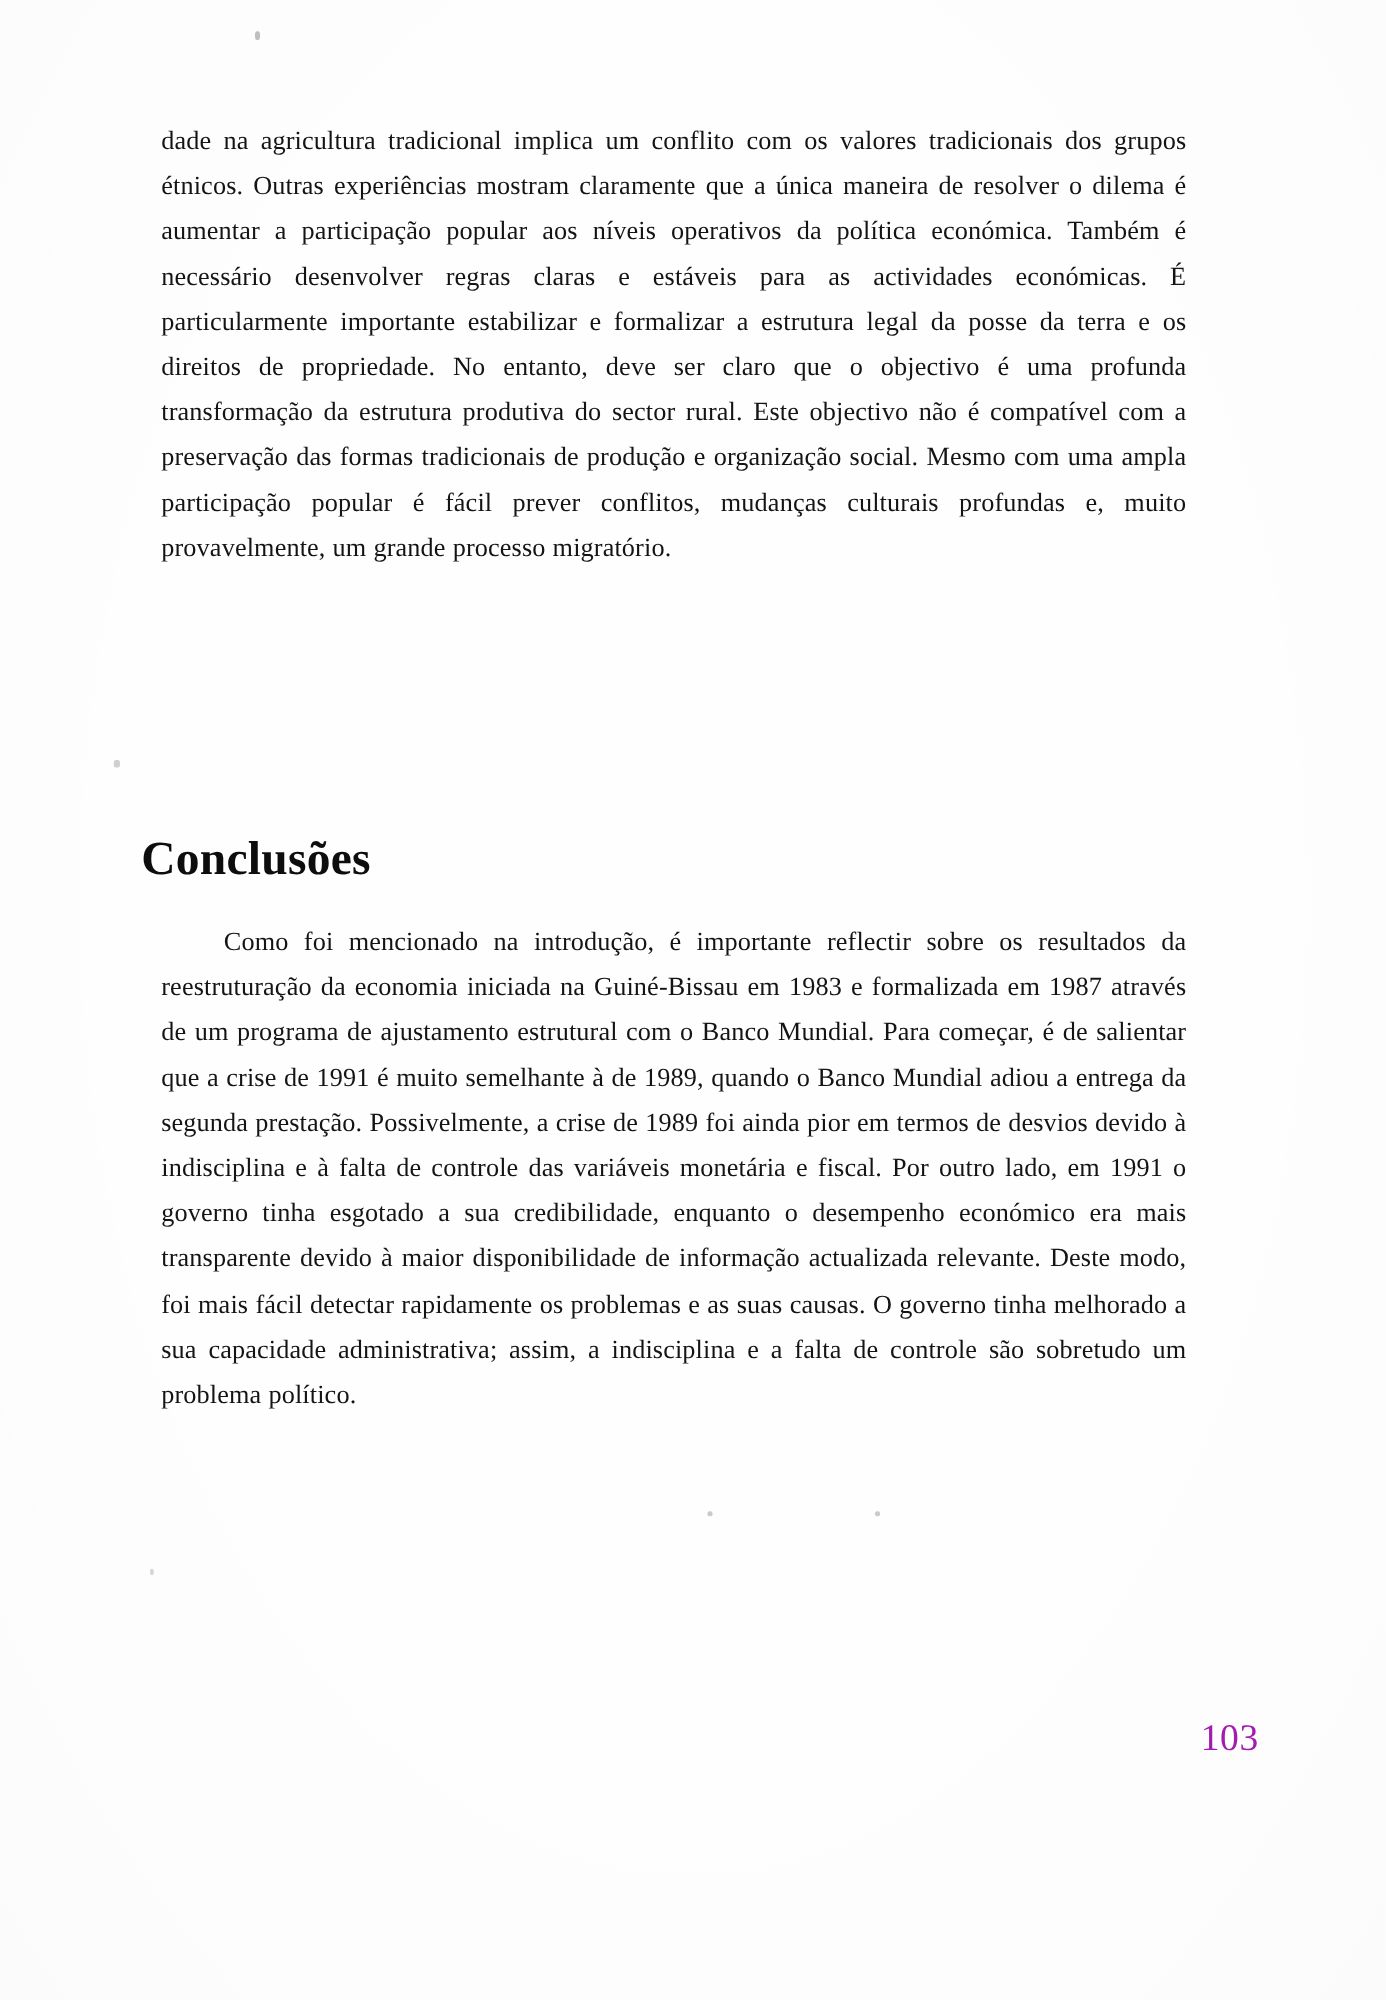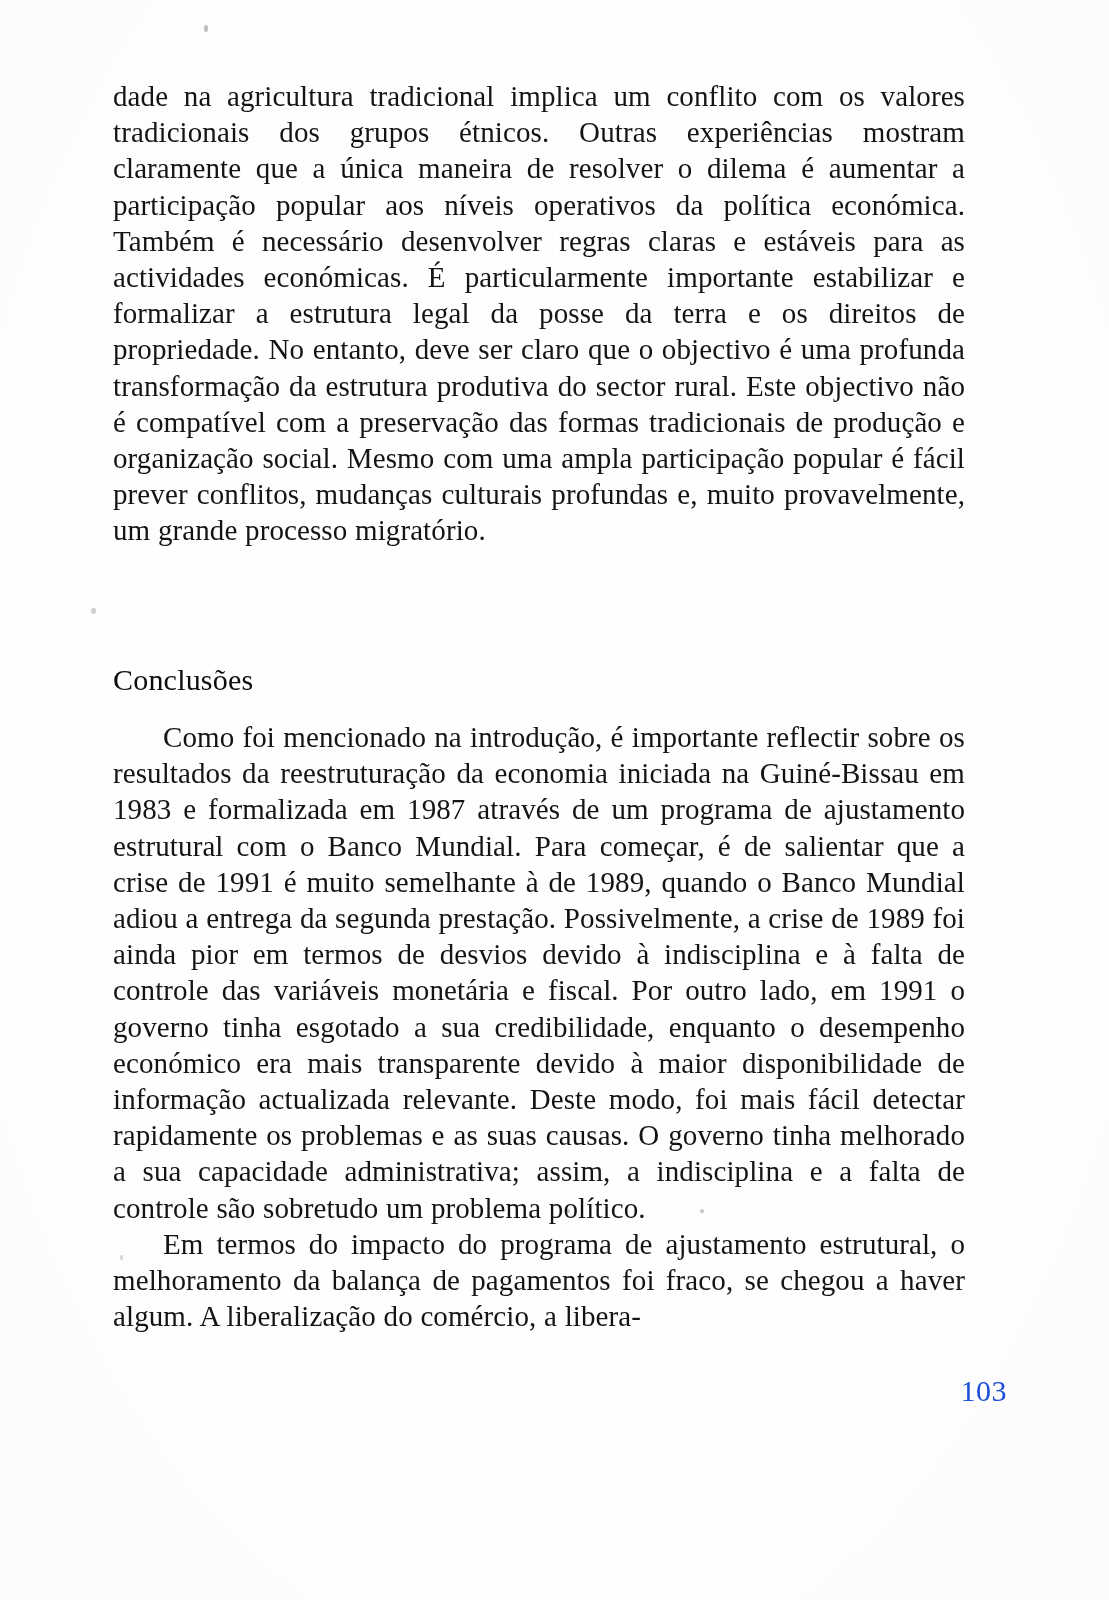"dade na agricultura tradicional implica" .para { font-size: 29px -> 21px; margin: 0 -> 16px }
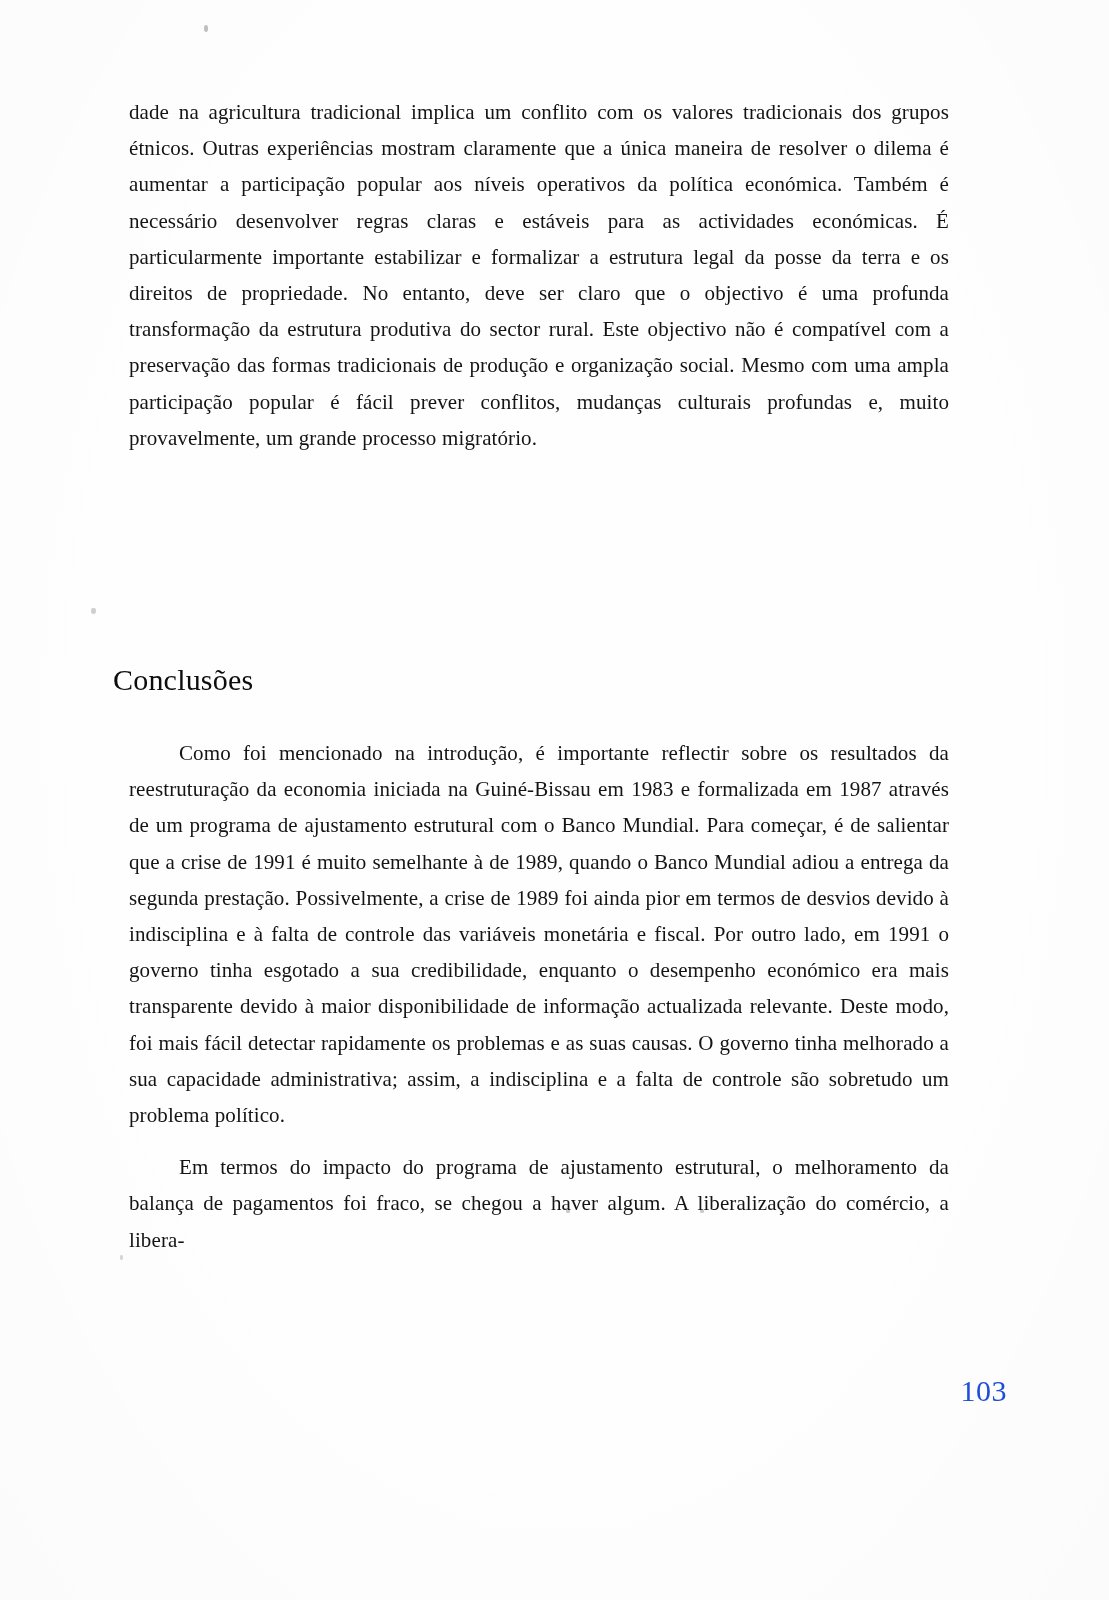"Conclusões" .heading { font-size: 30px -> 38px; font-weight: normal -> bold }
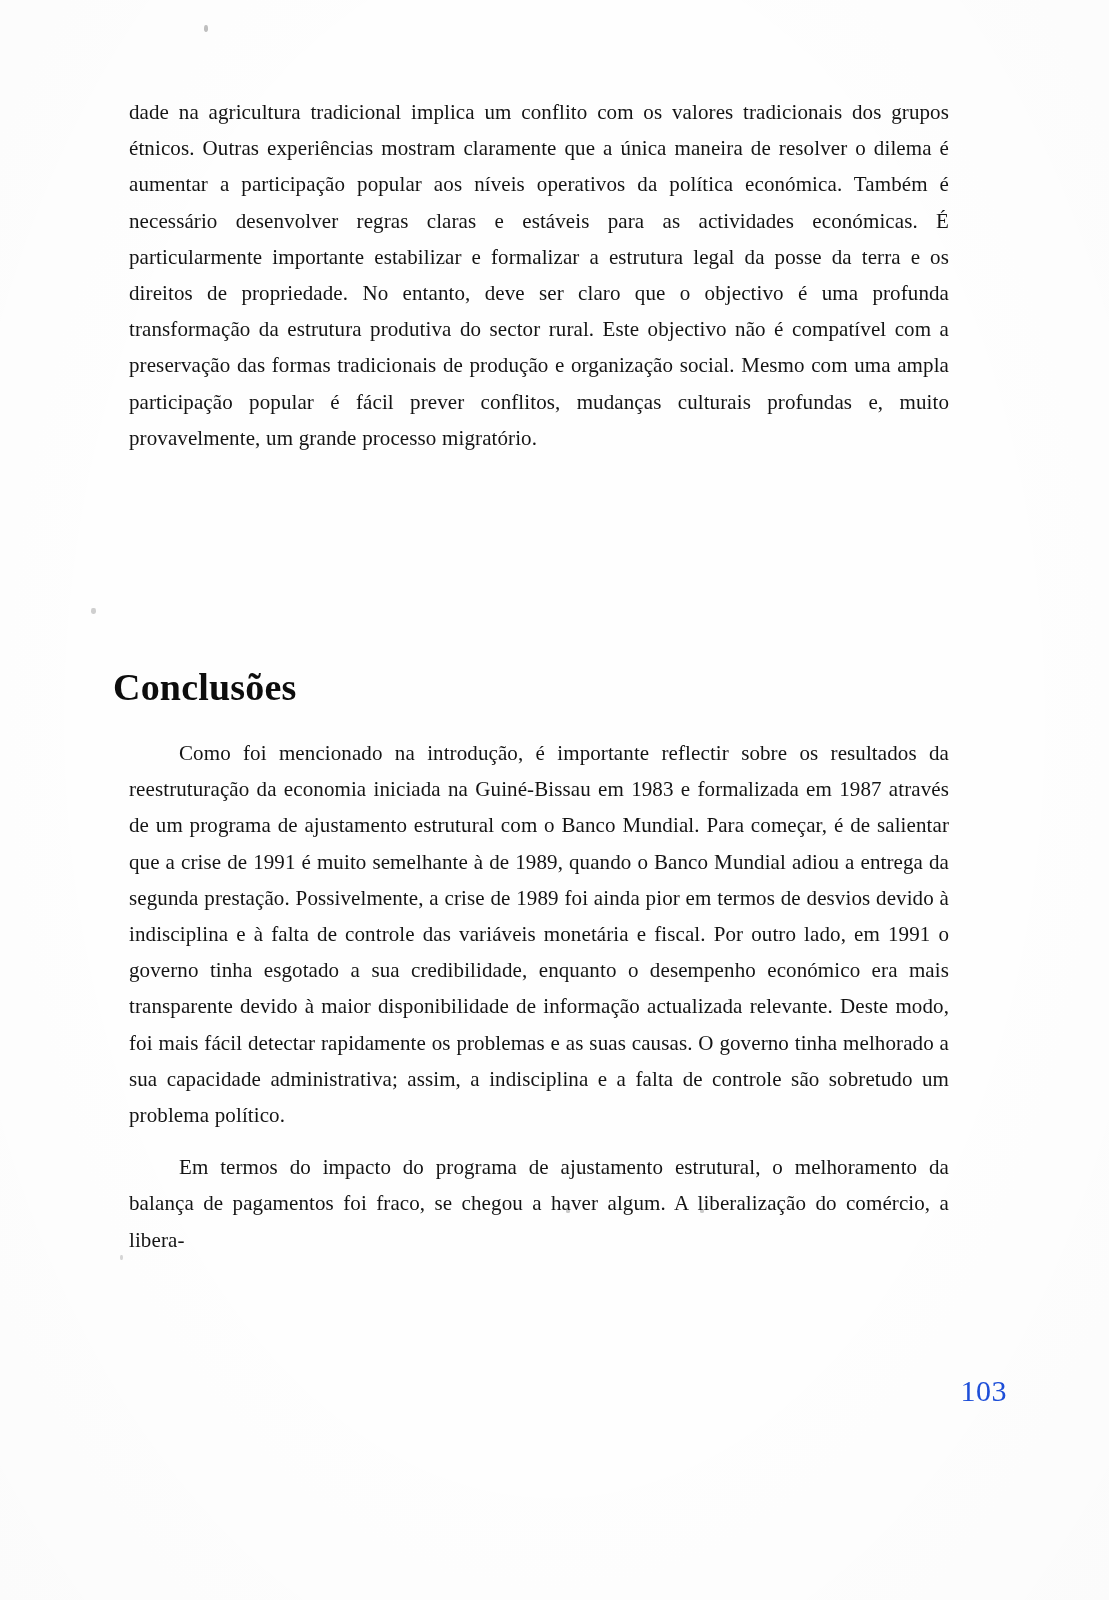"Em termos do impacto do" p.para { html: <p>Em termos do impacto do programa de ajustamento estrutural, o melhoramento da balança de pagamentos foi fraco, se chegou a haver algum. A liberalização do comércio, a libera-</p> -> none }
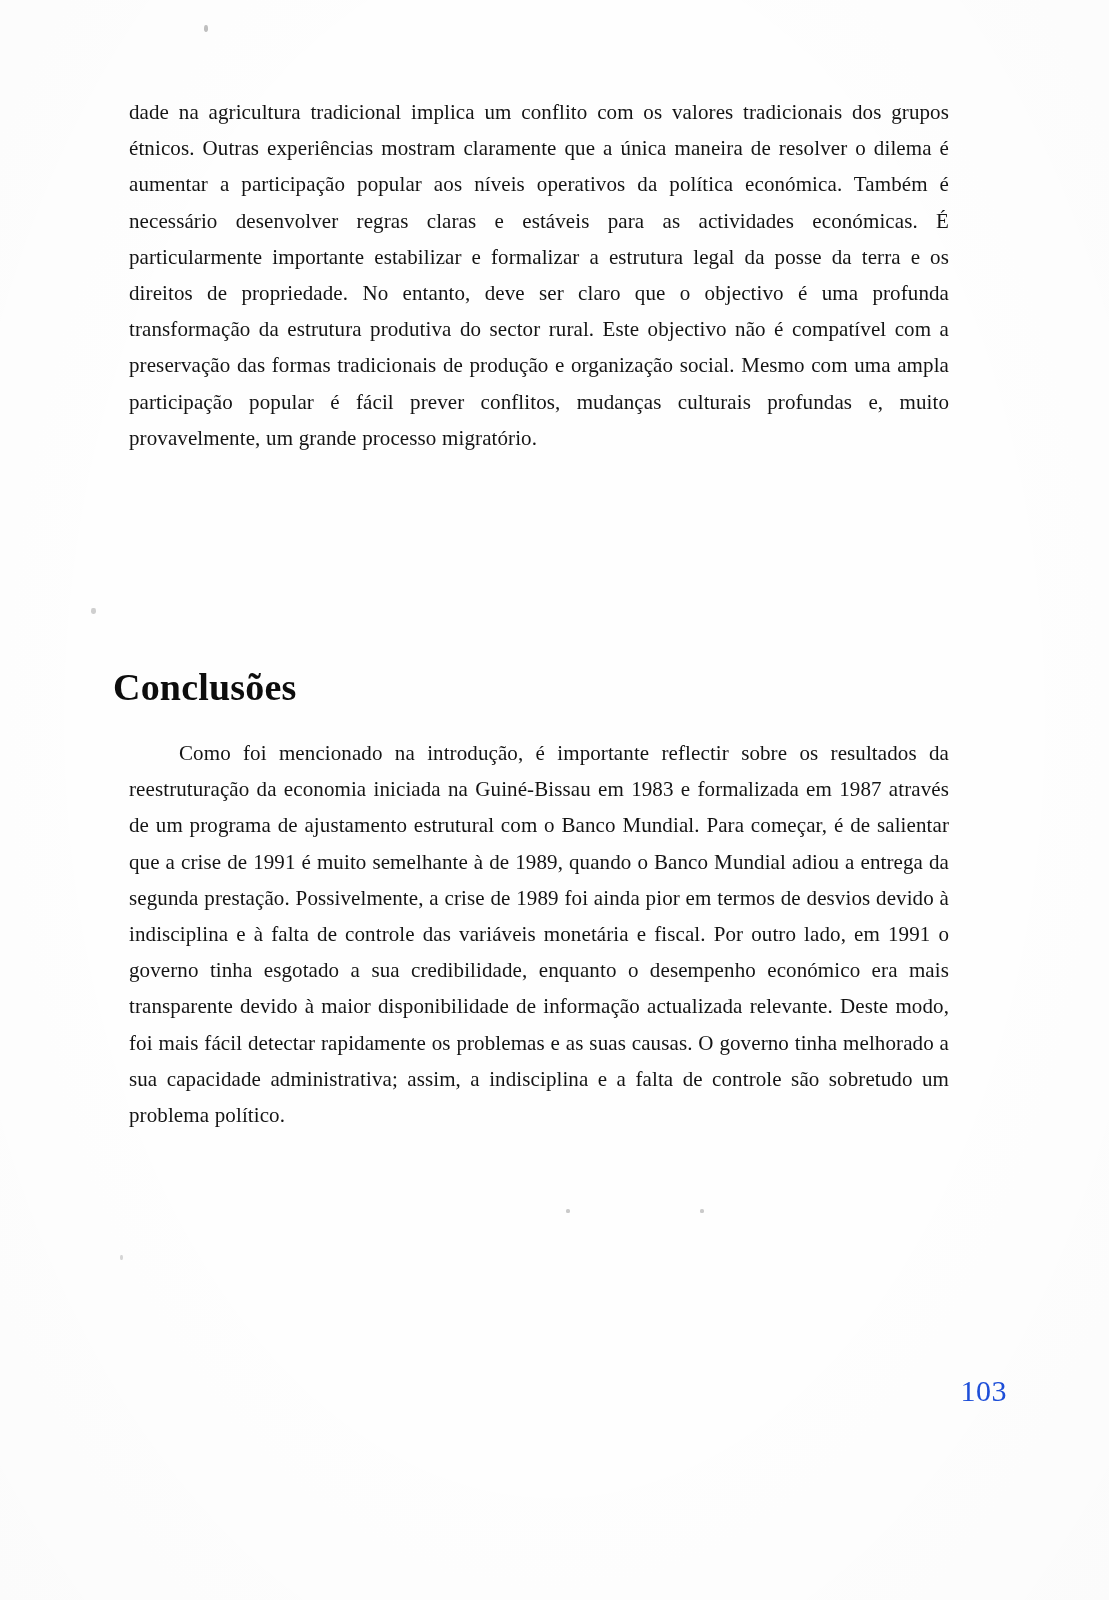"103" .folio { color: #1d4ed8 -> #a21caf }
